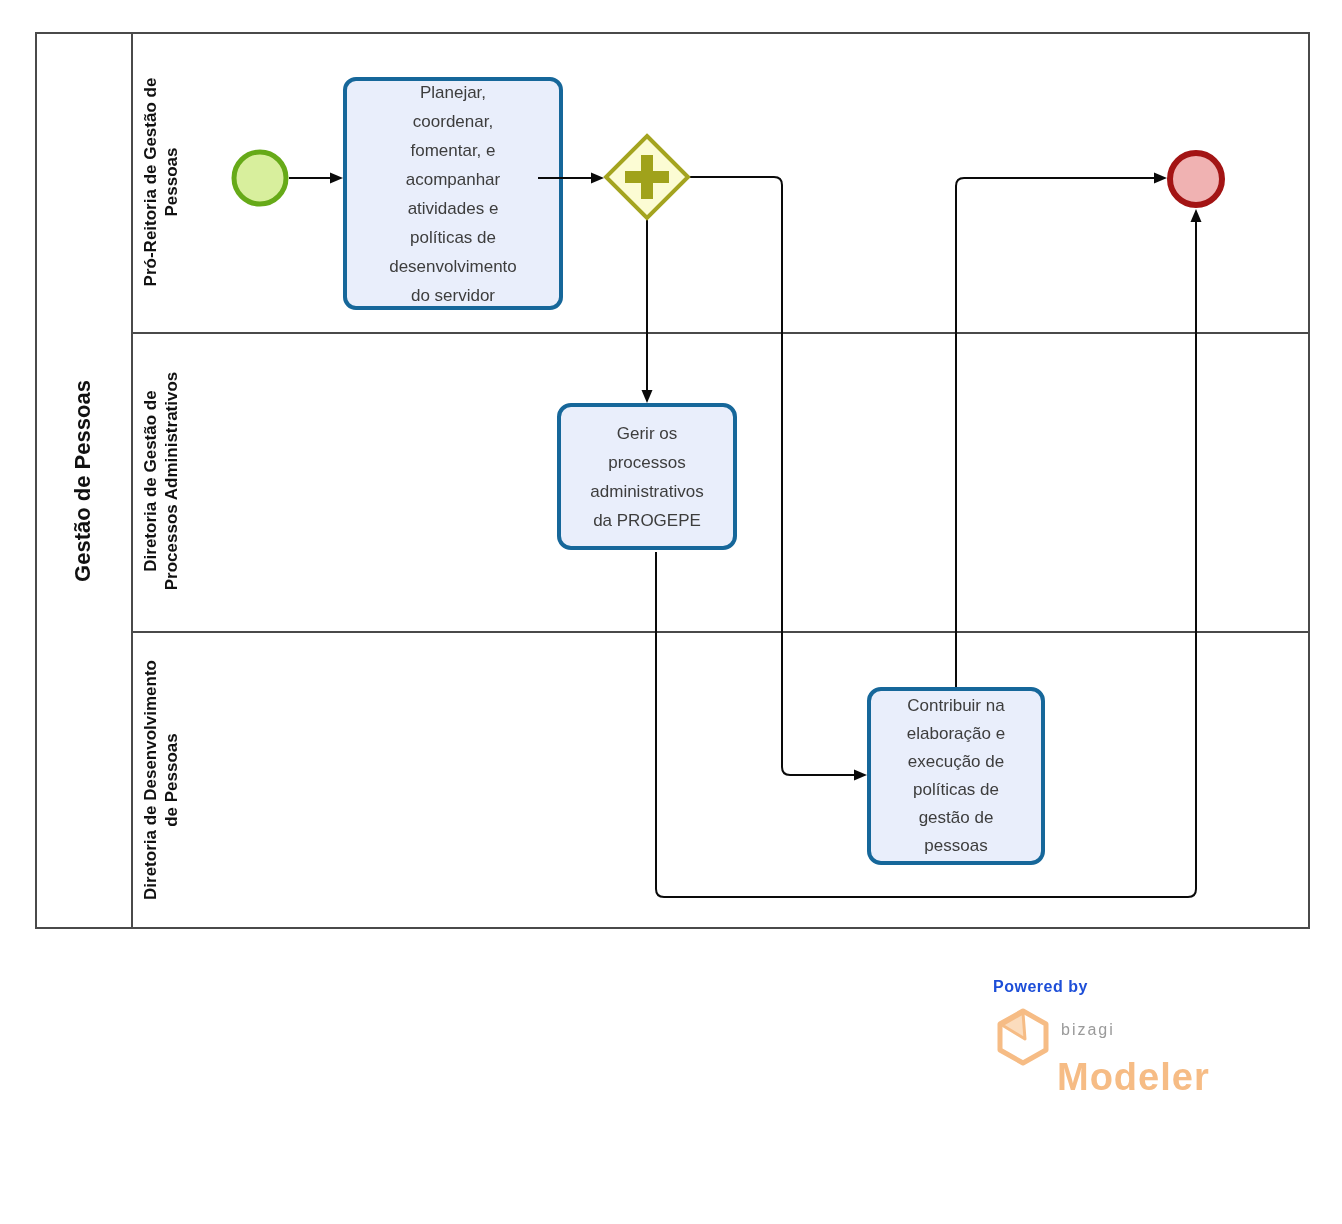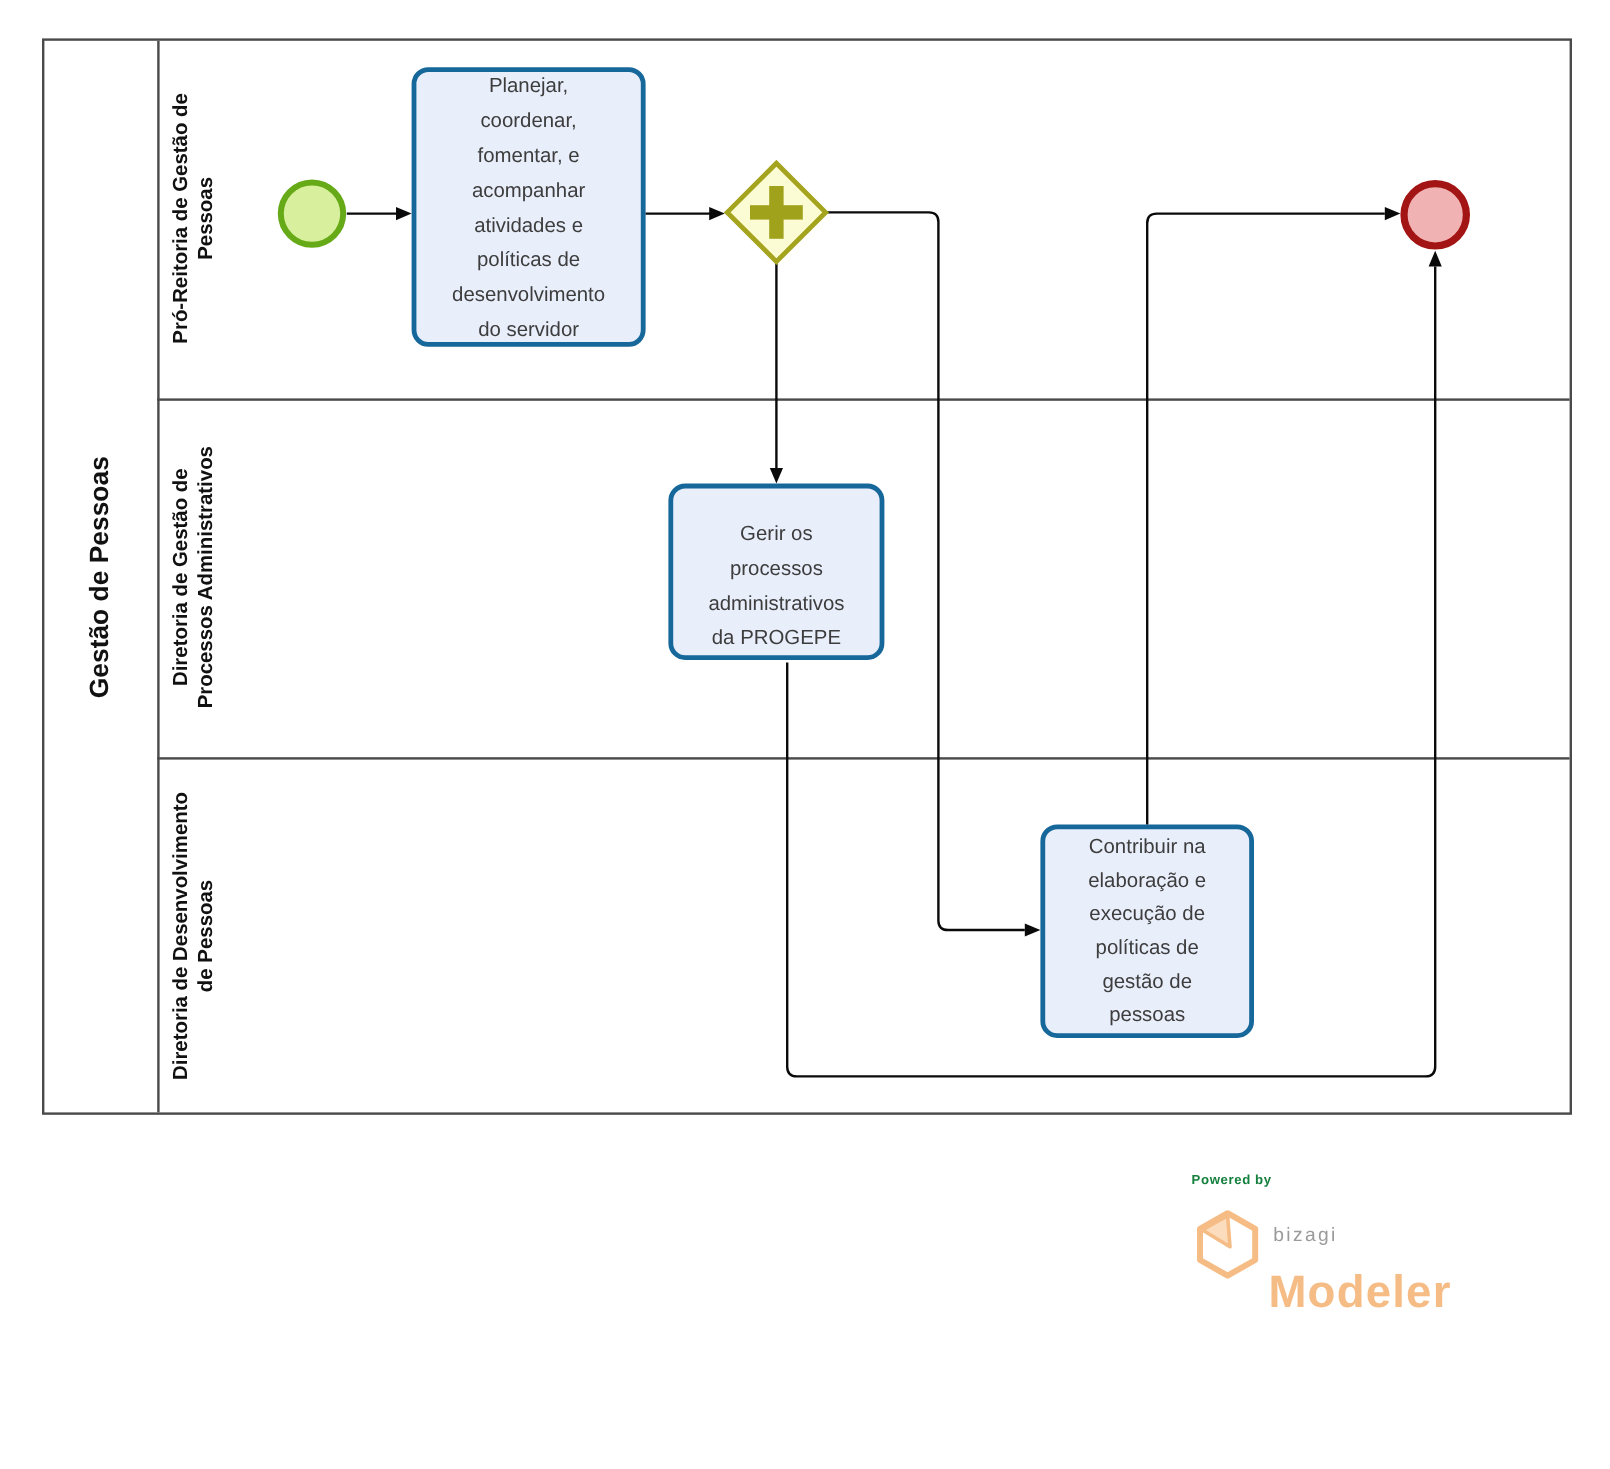"Planejar," div.task { border-radius: none -> 13px; top: 56px -> 77px; width: 195px -> 220px }
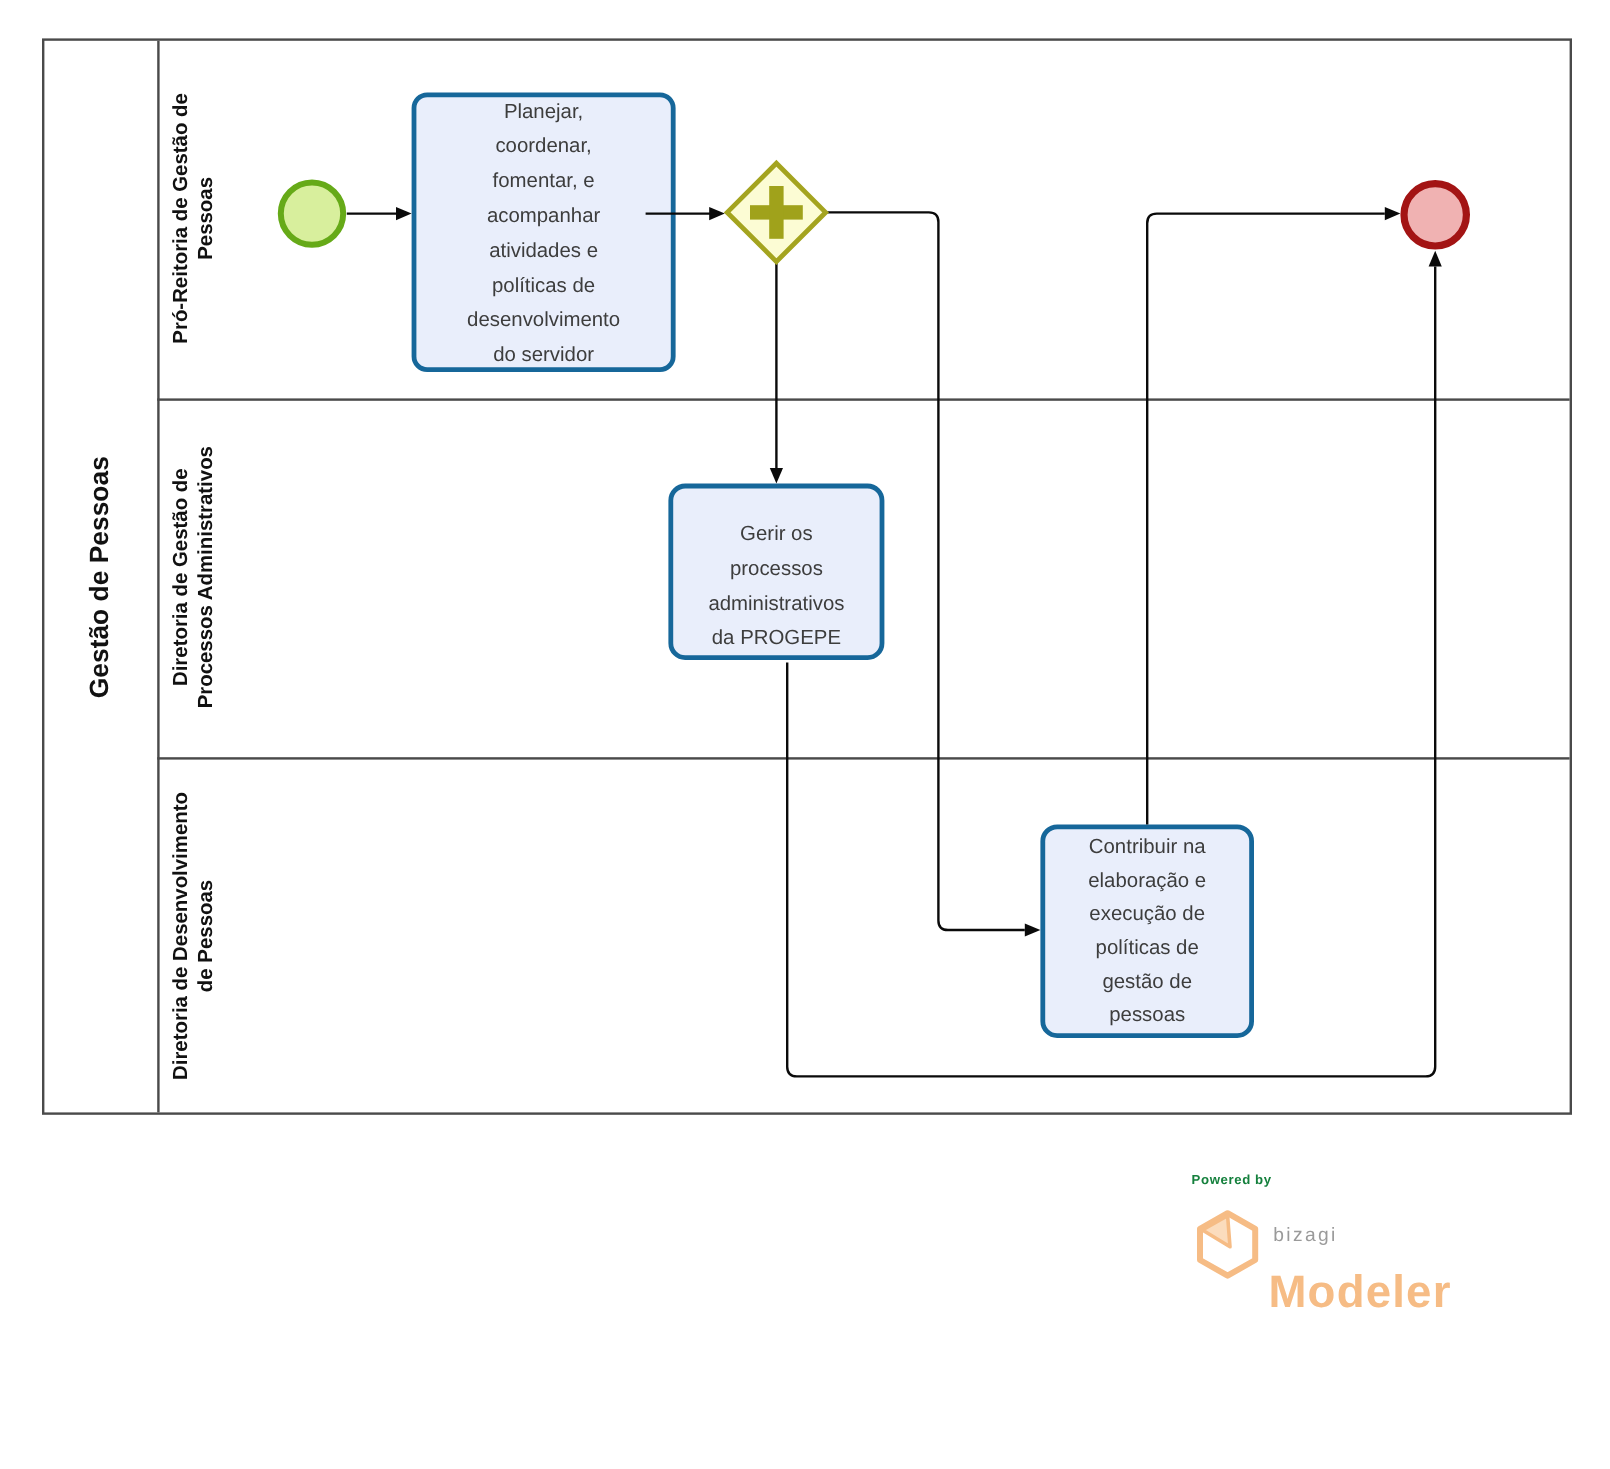"Gerir os" div.task { align-items: flex-end -> none }
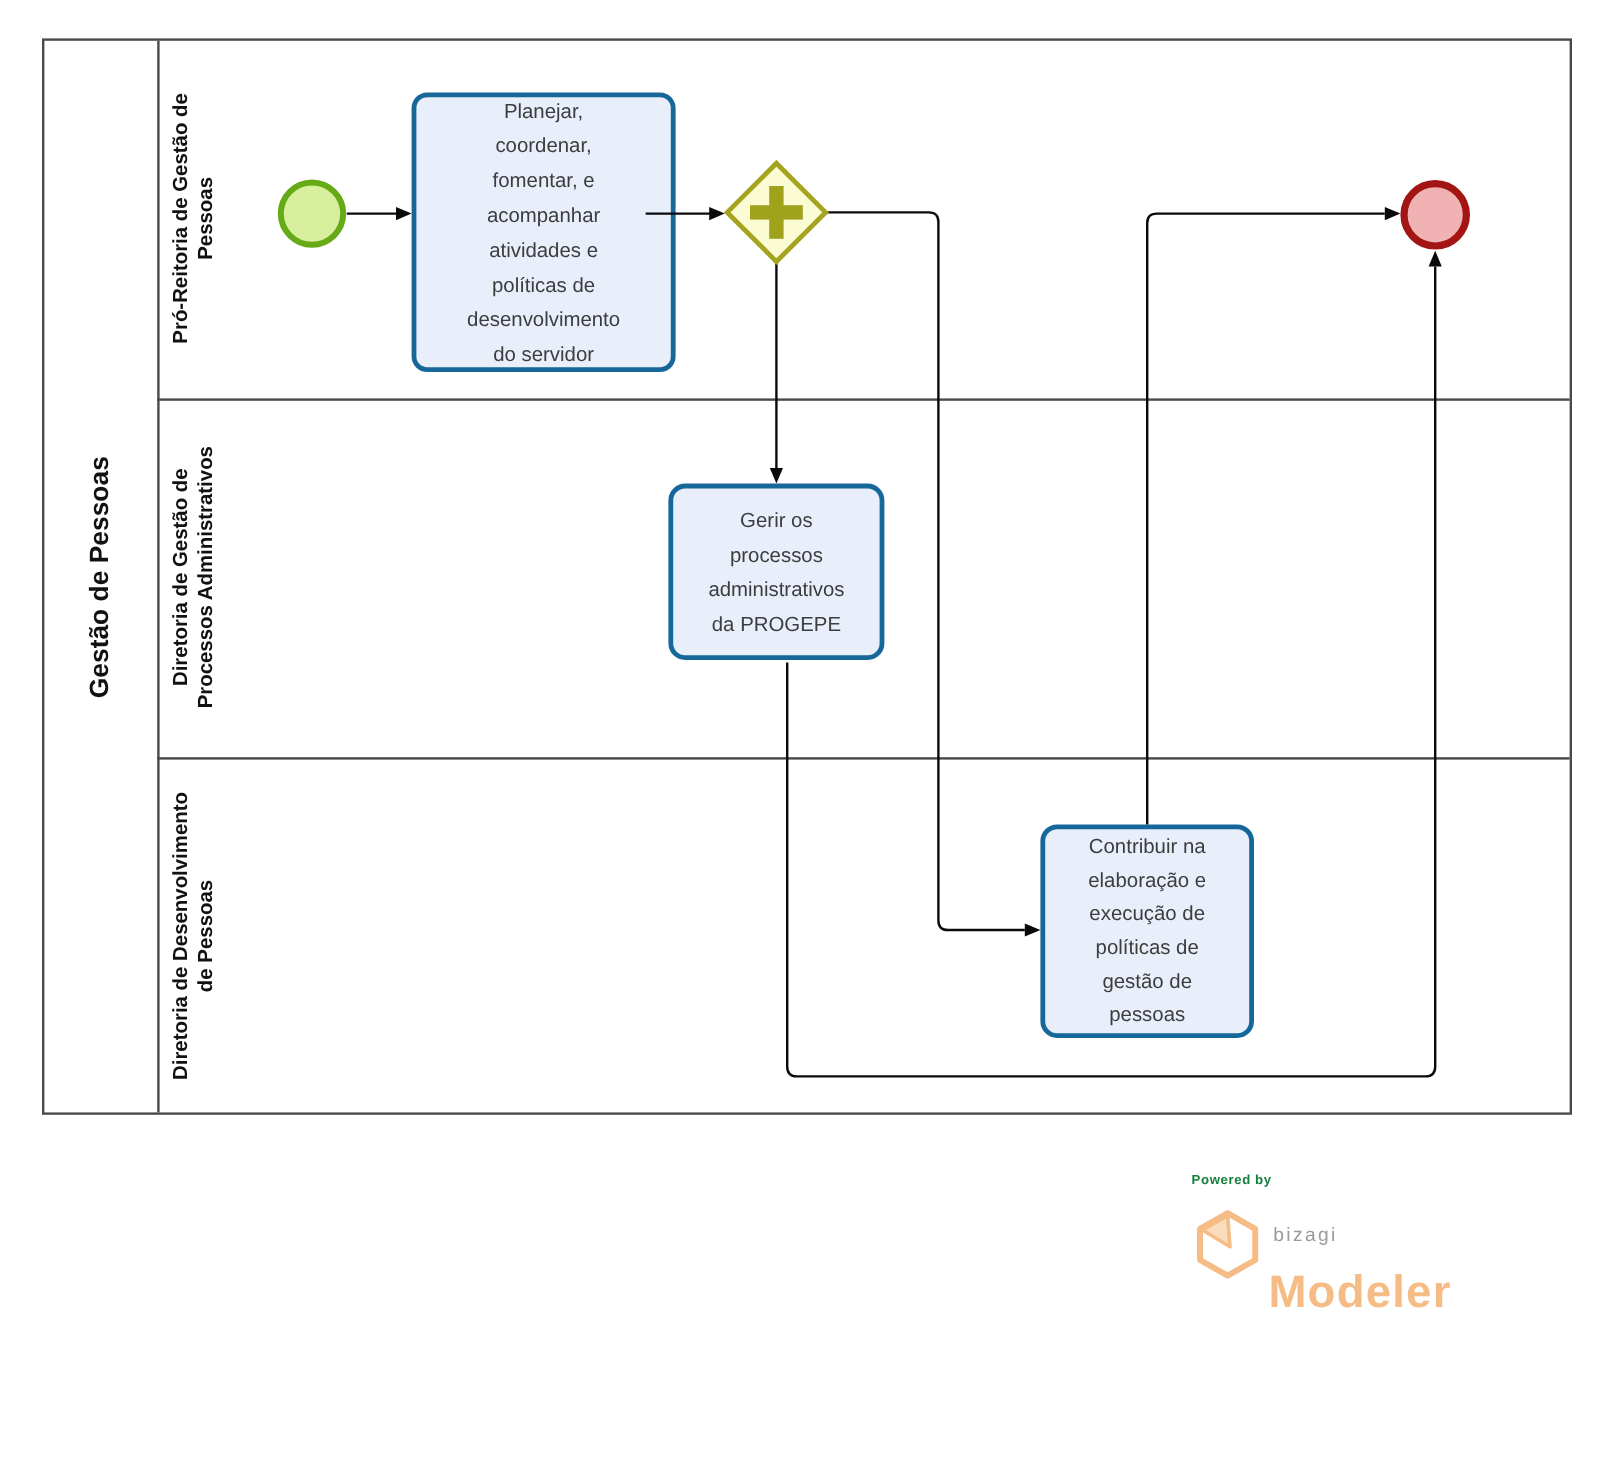"Powered by" .powered-by { color: #15803d -> #1d4ed8; font-size: 11px -> 16px }
